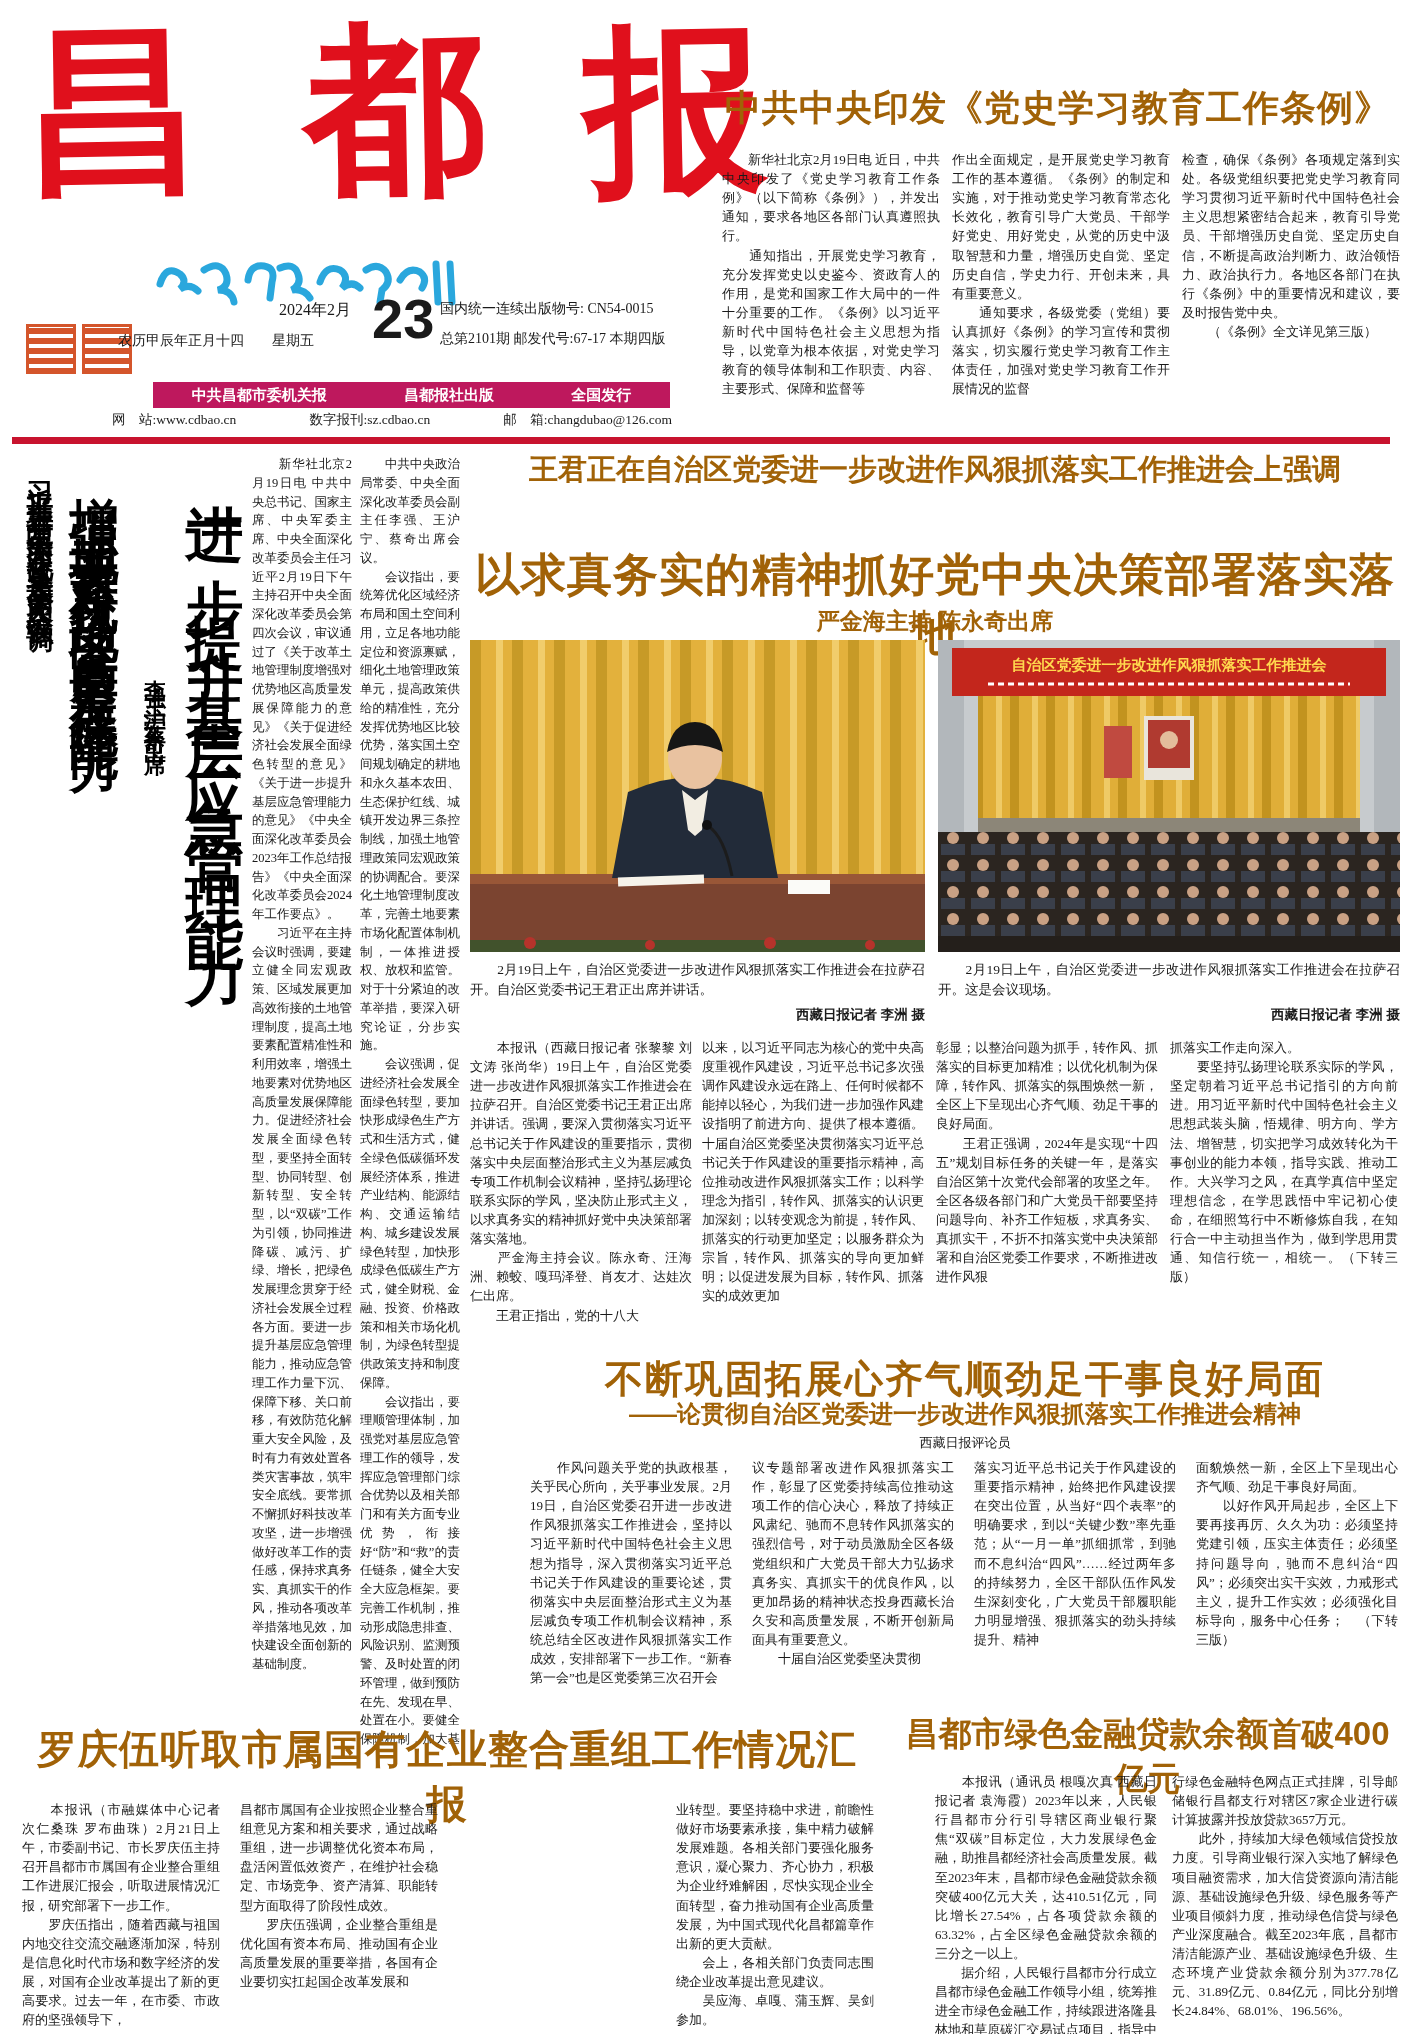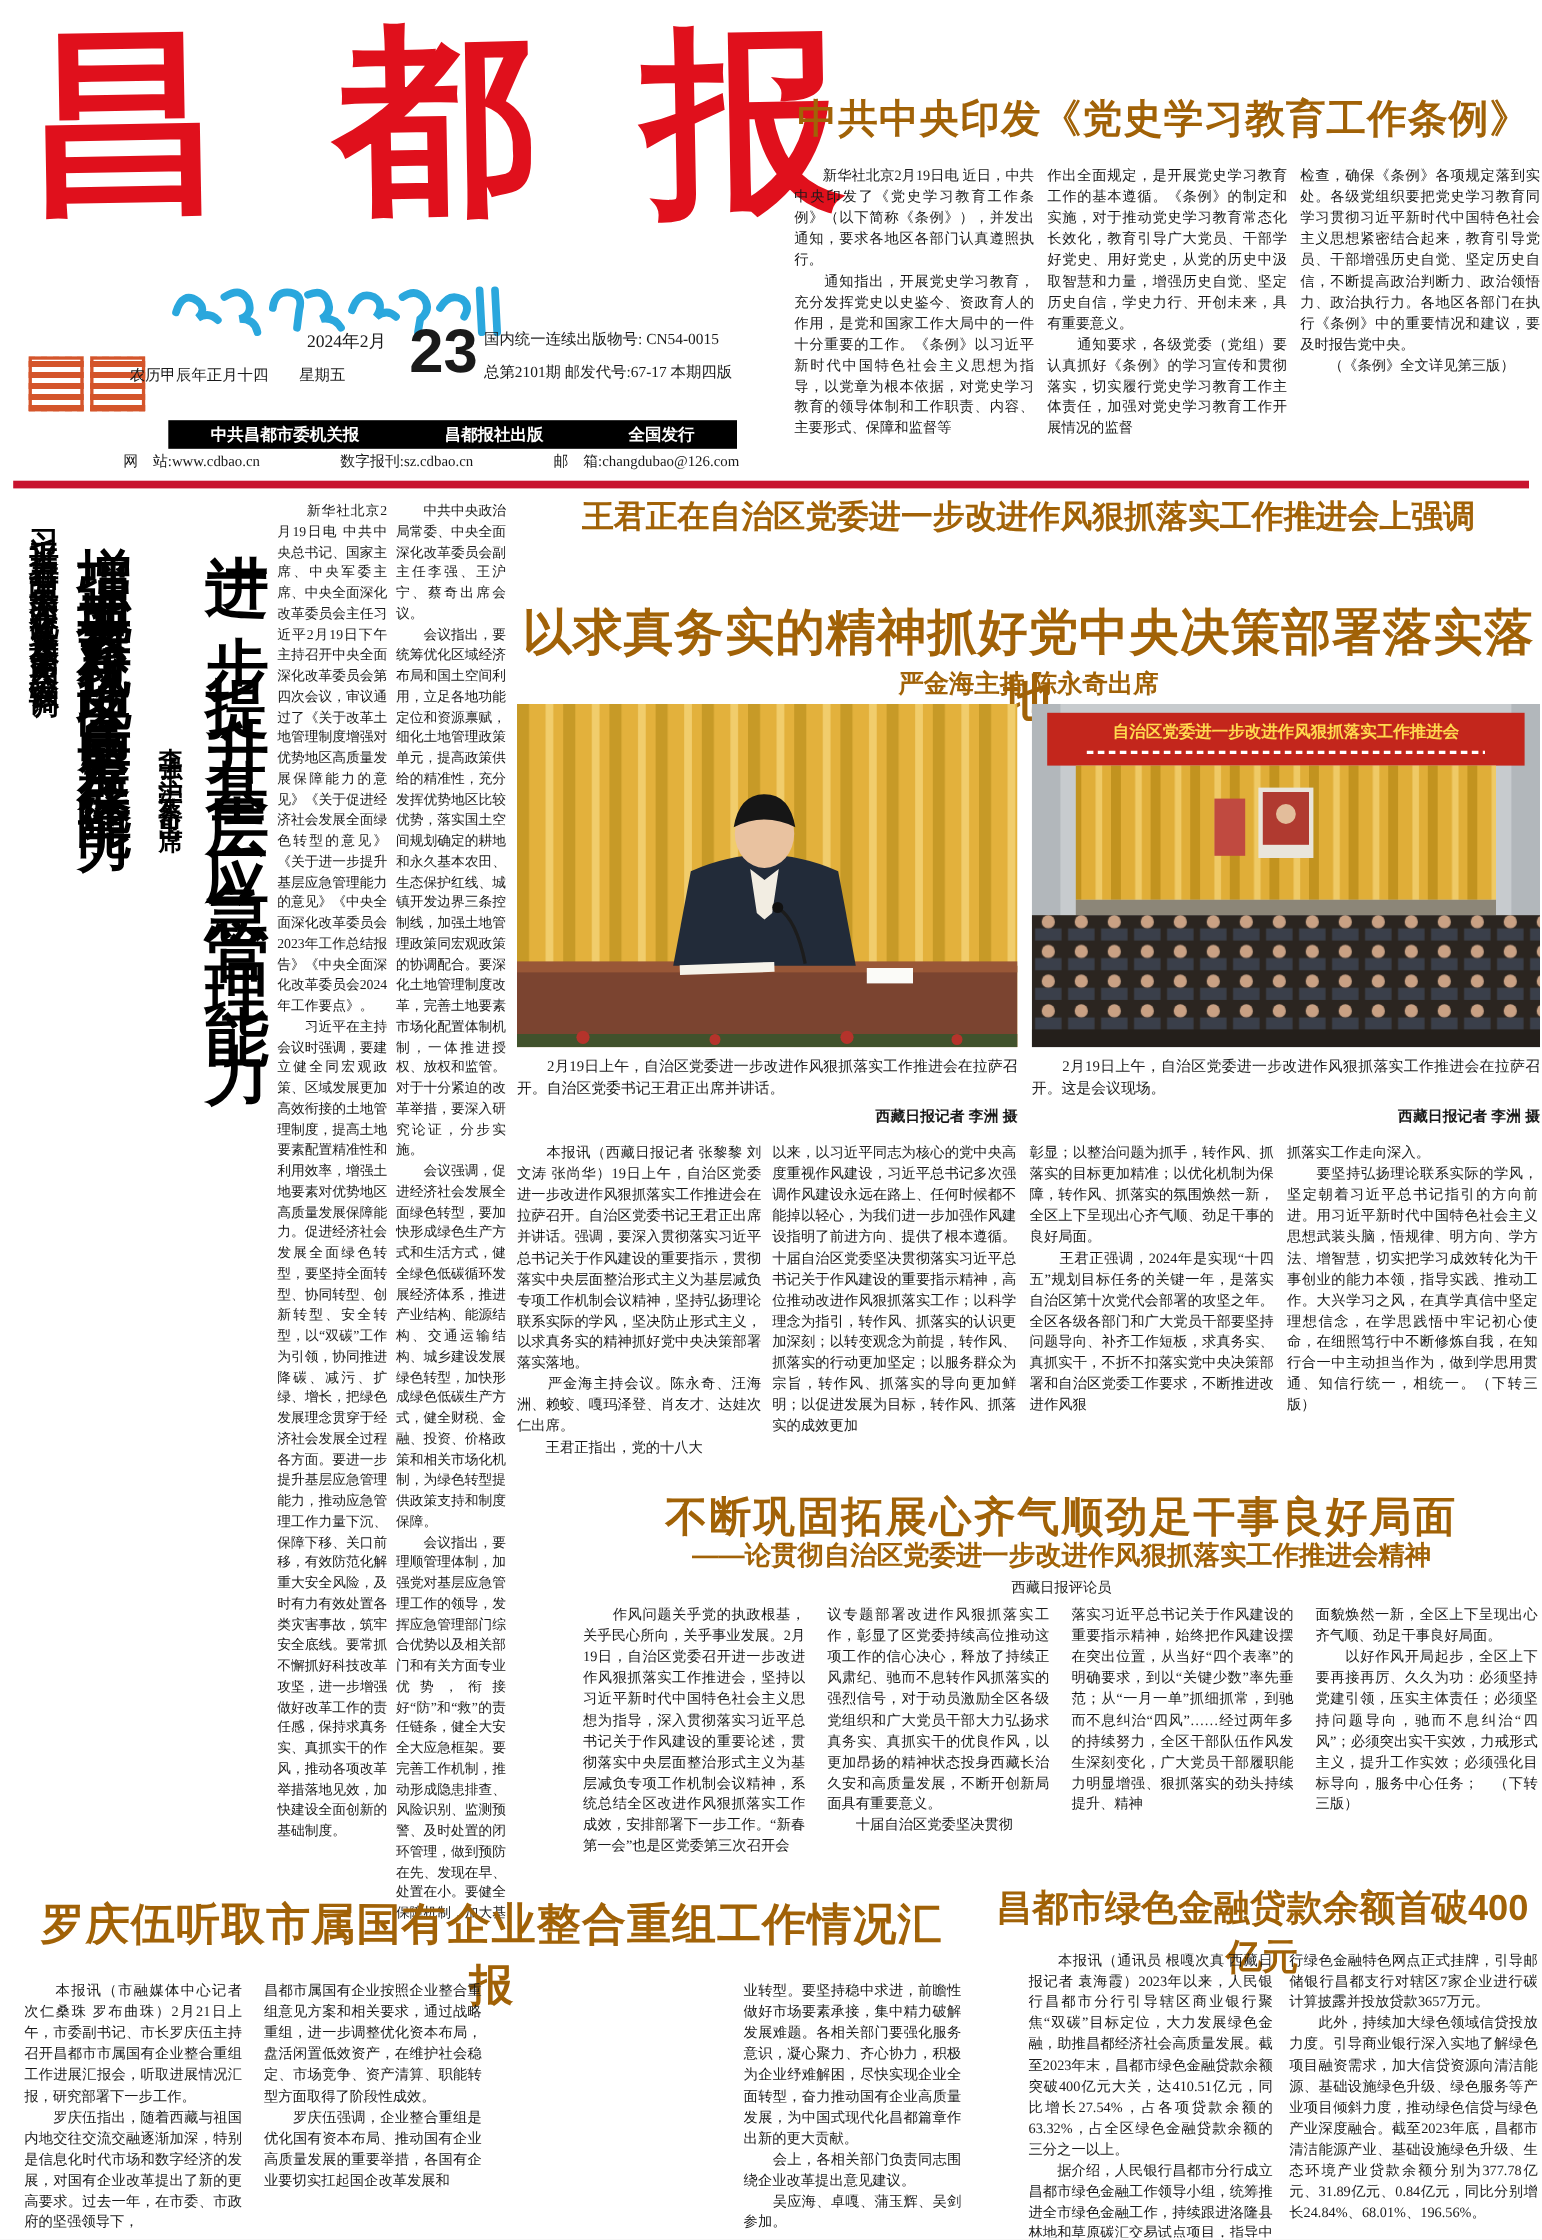"中共昌都市委机关报" .bluebar { background: #000000 -> #be185d }
